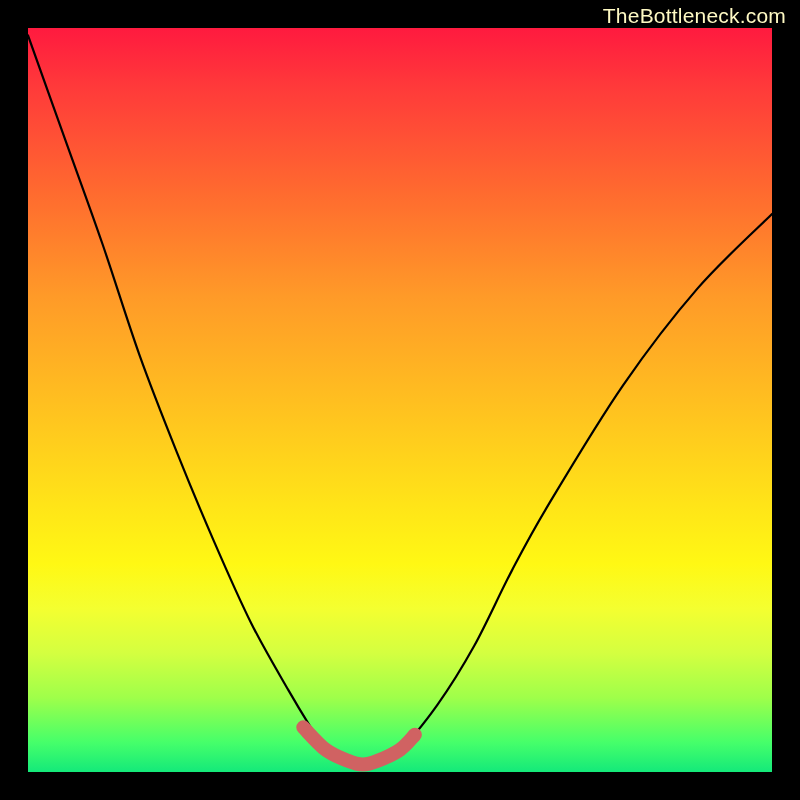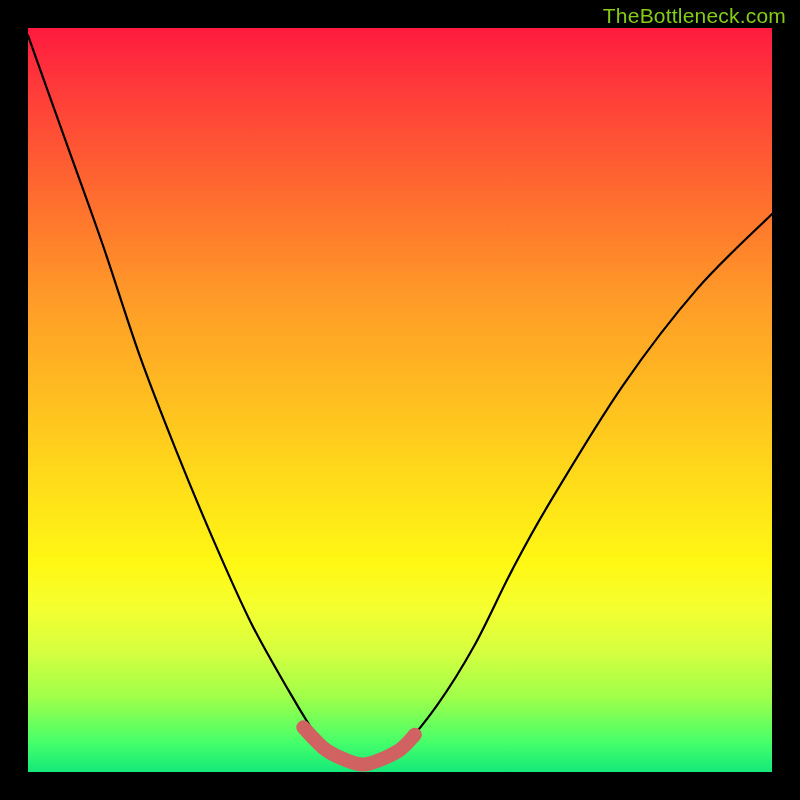"TheBottleneck.com" .watermark { color: #84cc16 -> #fef9c3 }
